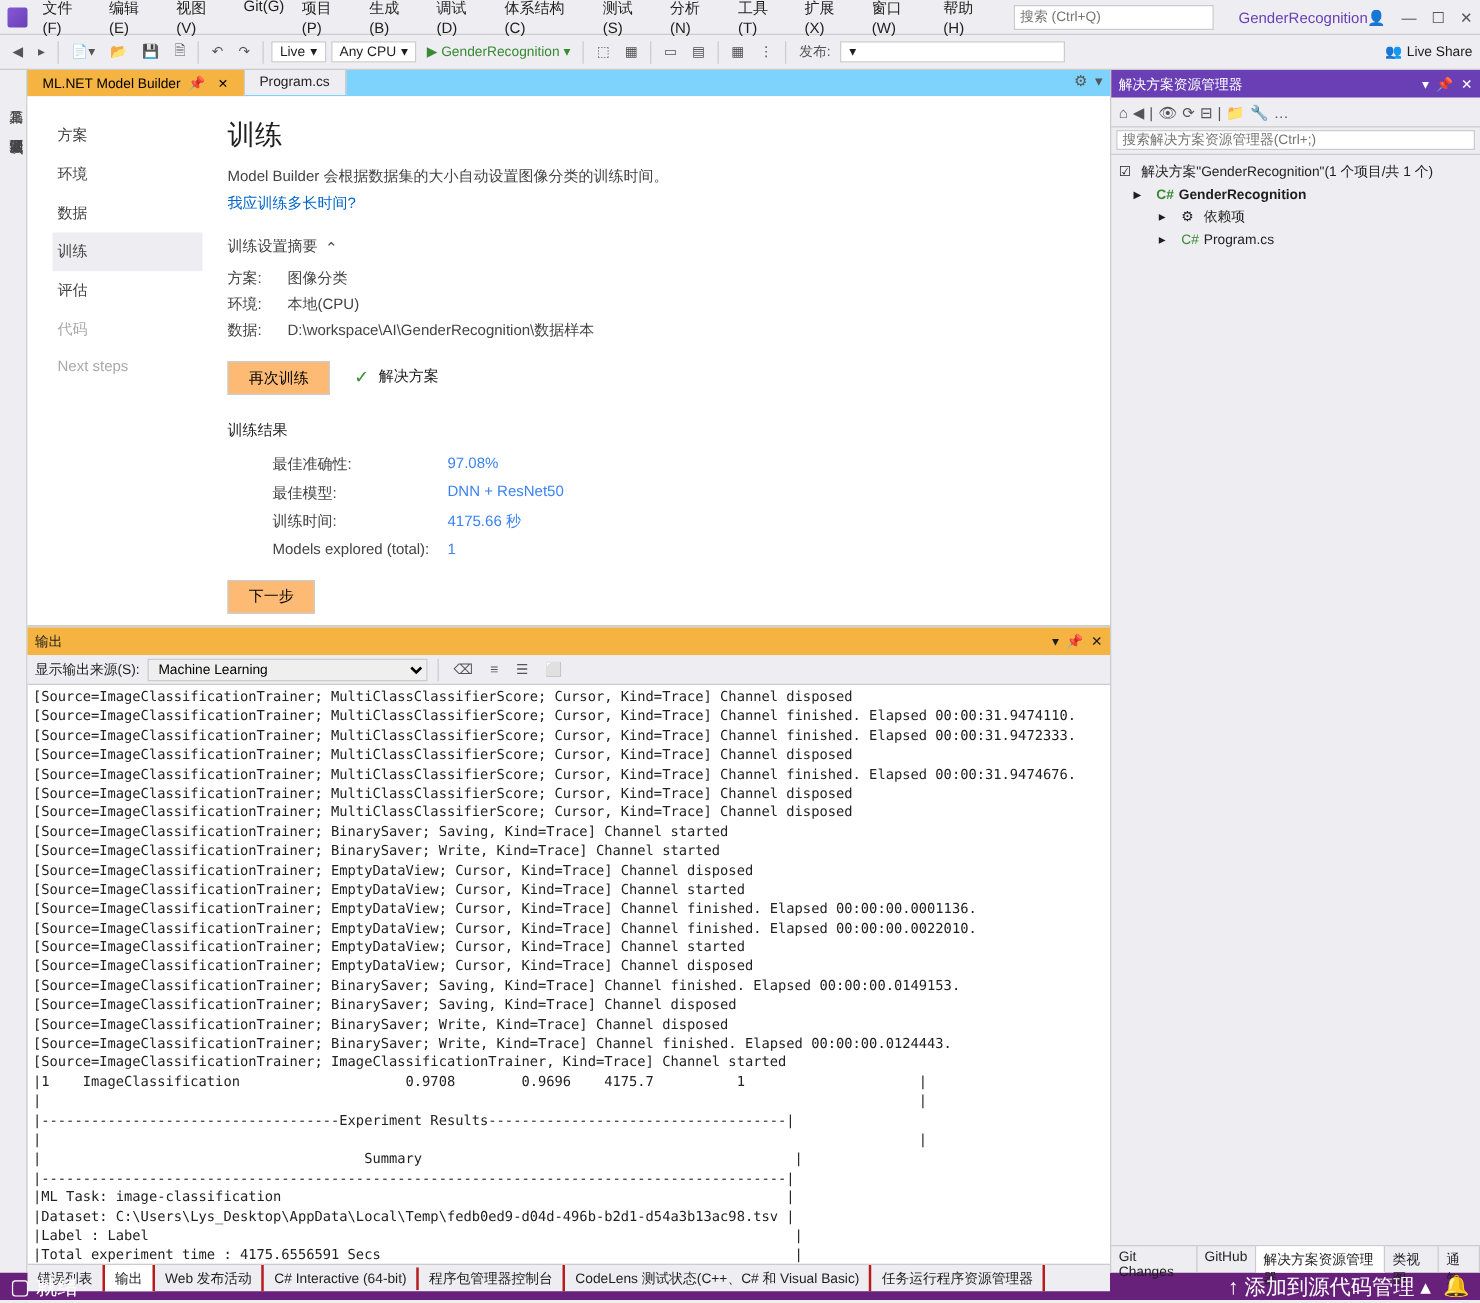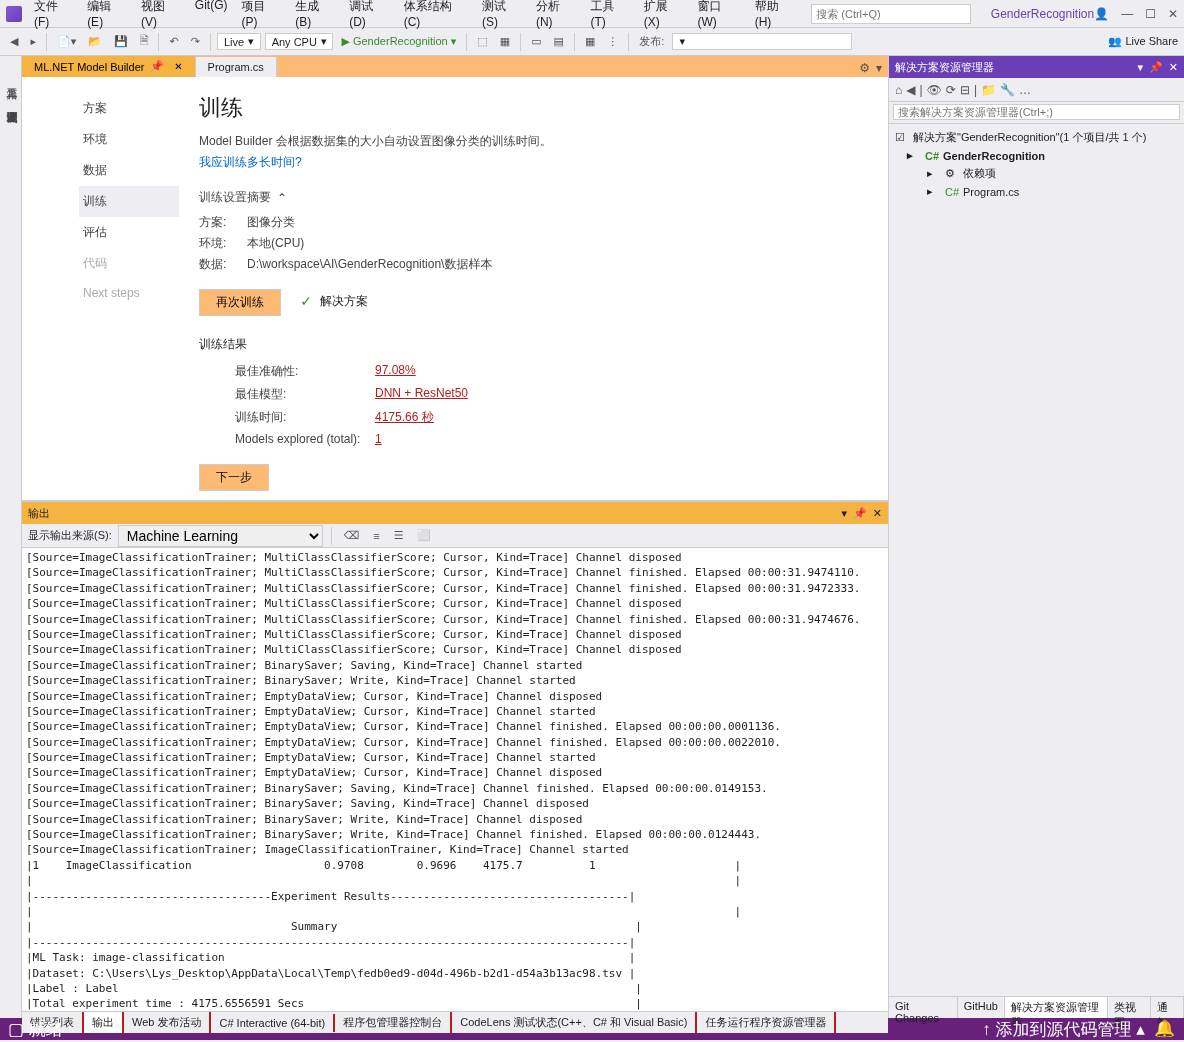"ML.NET Model Builder" .tabs { align-items: flex-end -> flex-start; background: #fdba74 -> #7dd3fc }
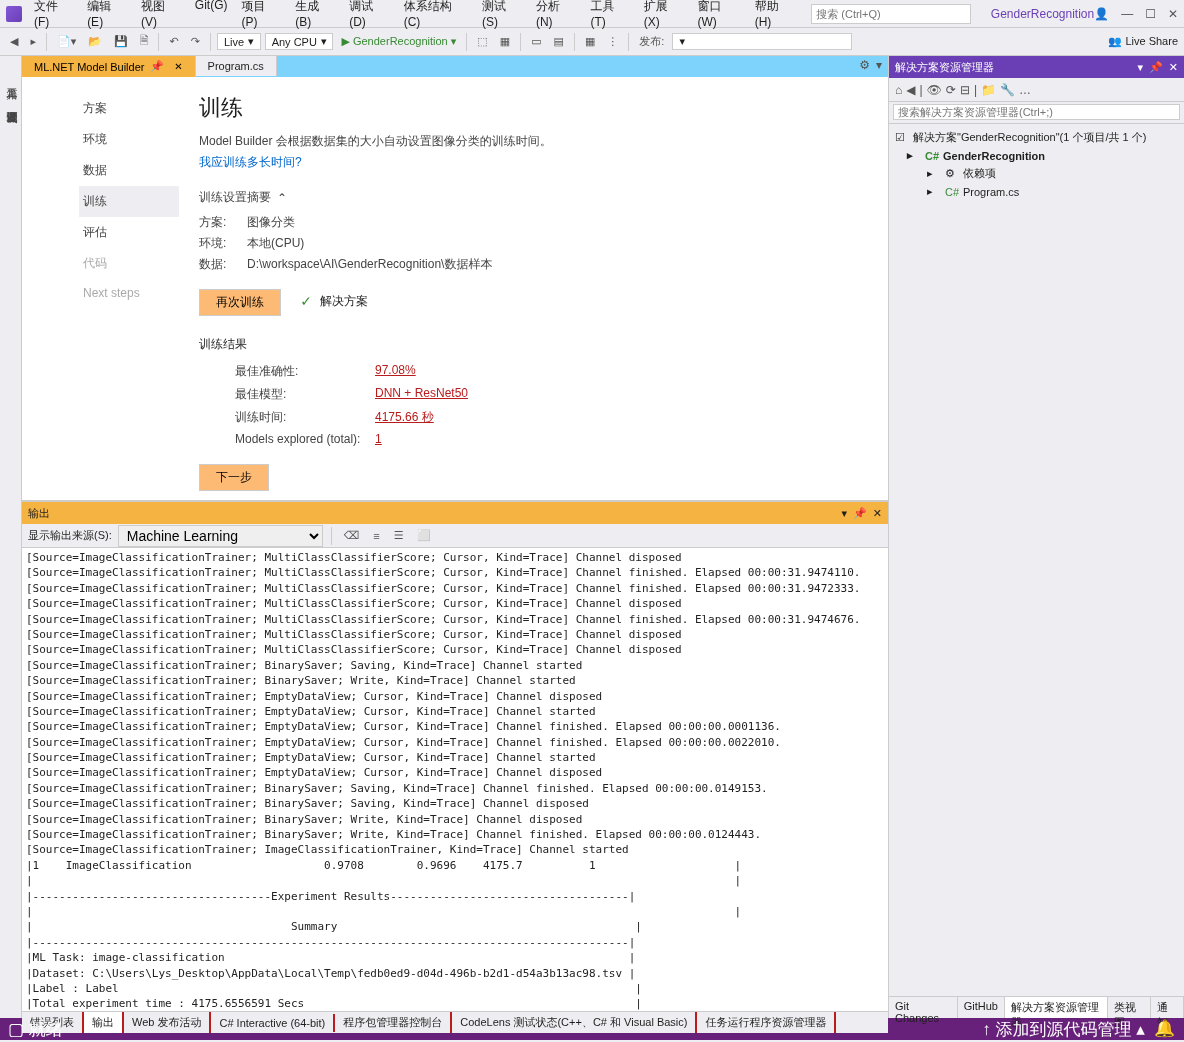"方案" .ml-nav { margin-left: 17px -> none; padding: 16px 0 0 40px -> 16px 0 0 20px }
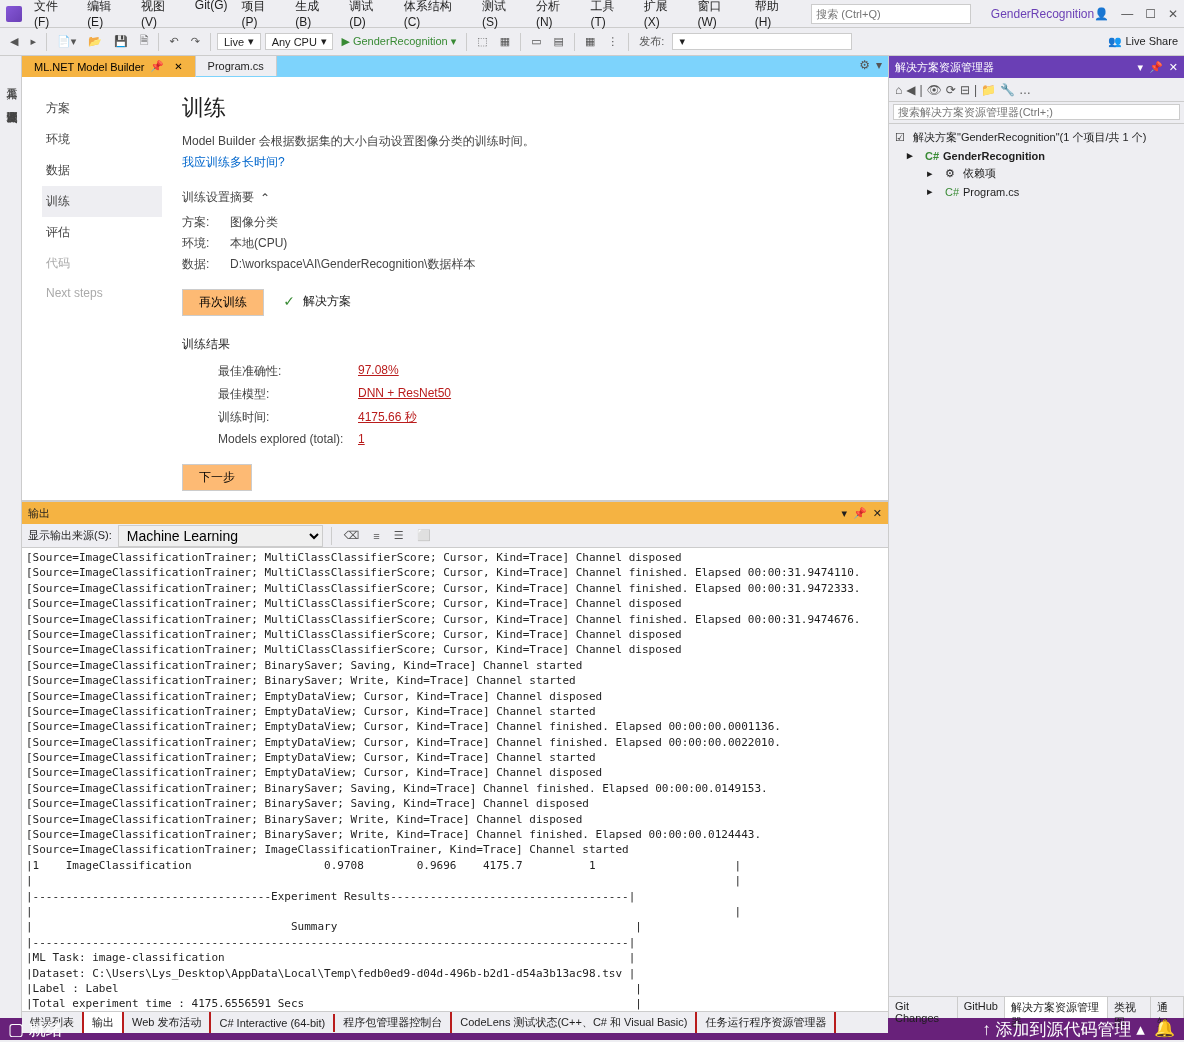"97.08%" .result-row .rv { color: #b91c1c -> #3b82f6; text-decoration: underline -> none }
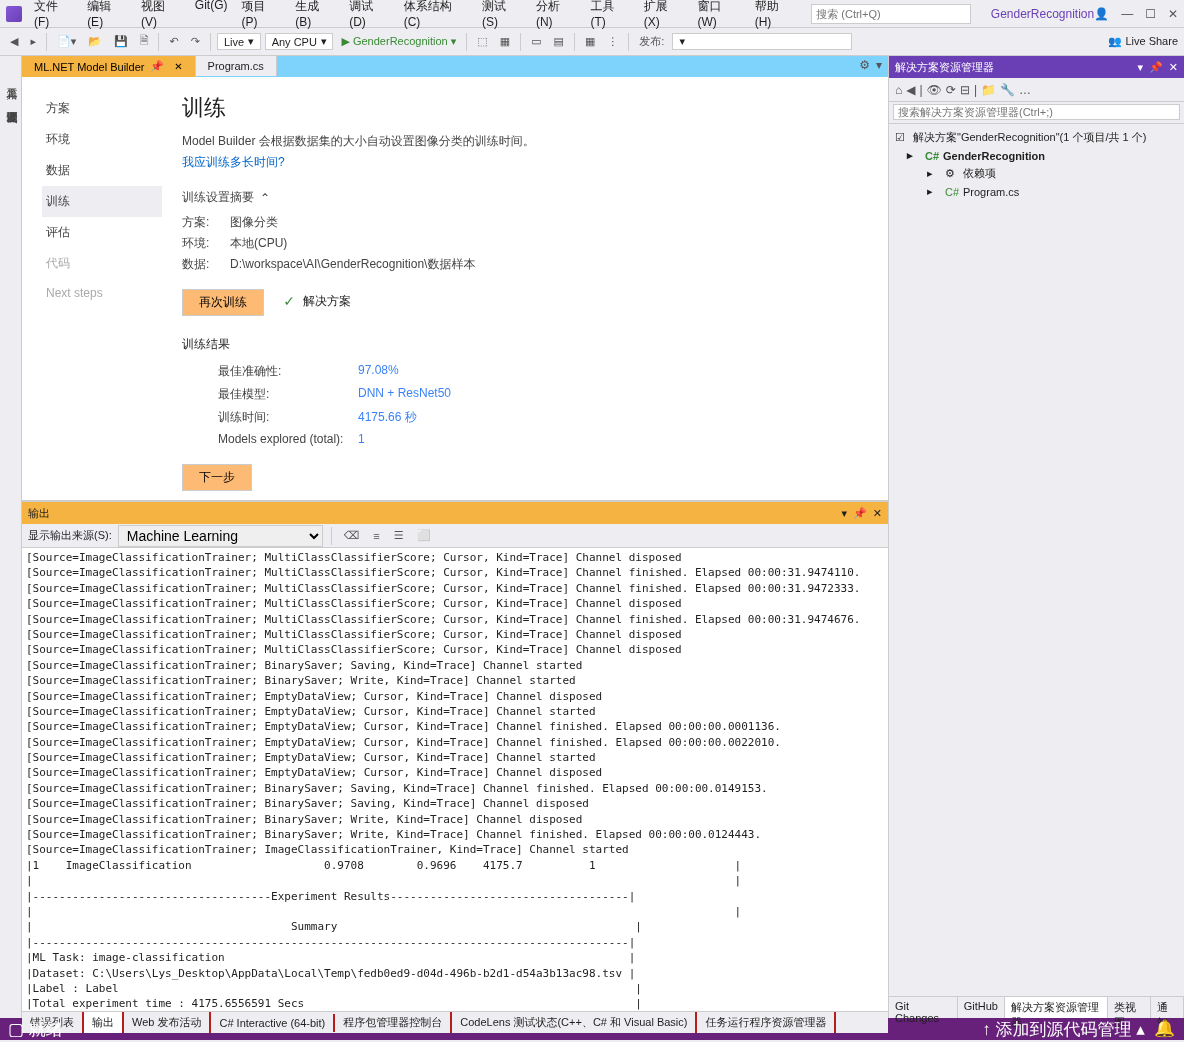"Machine Learning" .output-toolbar select { font-size: 14px -> 11px; width: 205px -> 224px }
